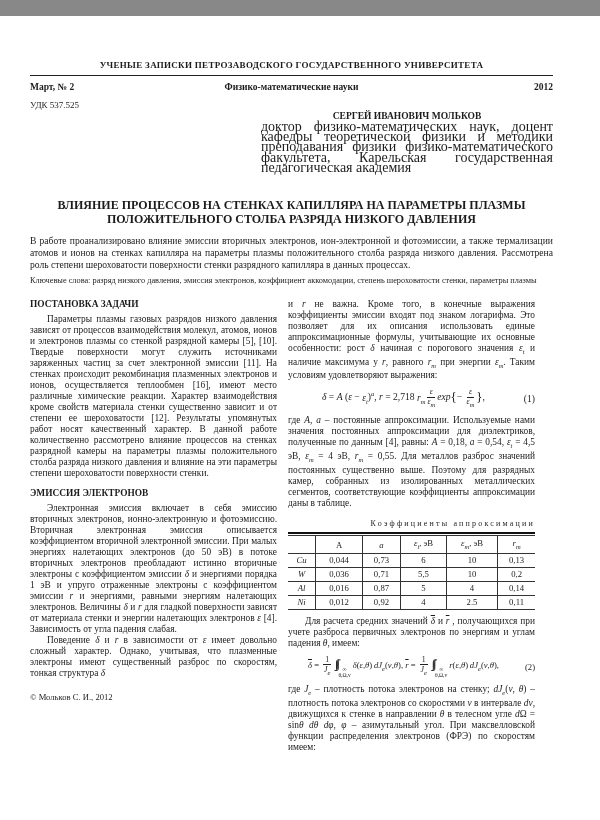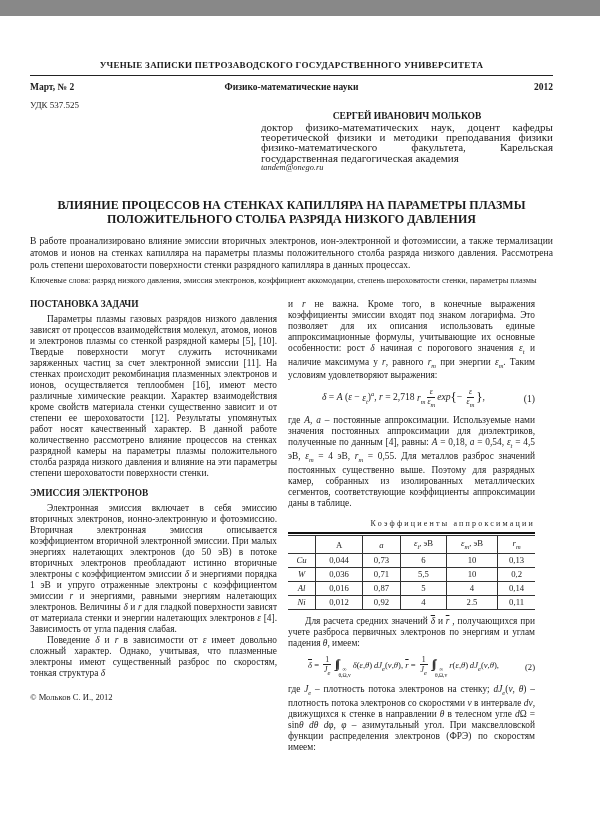"доктор физико-математических наук," .aaff { font-size: 11px -> 14px }
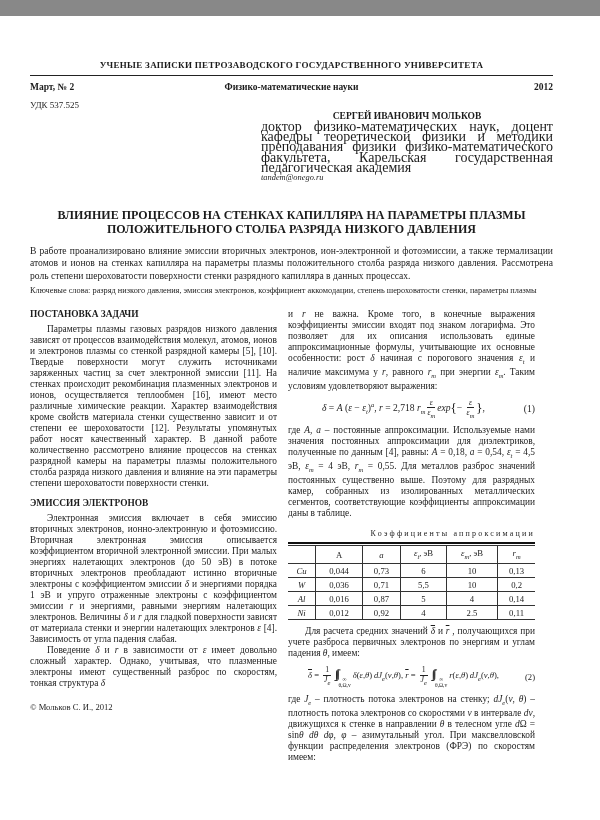"tandem@onego.ru" div.amail { html: <div>tandem@onego.ru</div> -> none }
